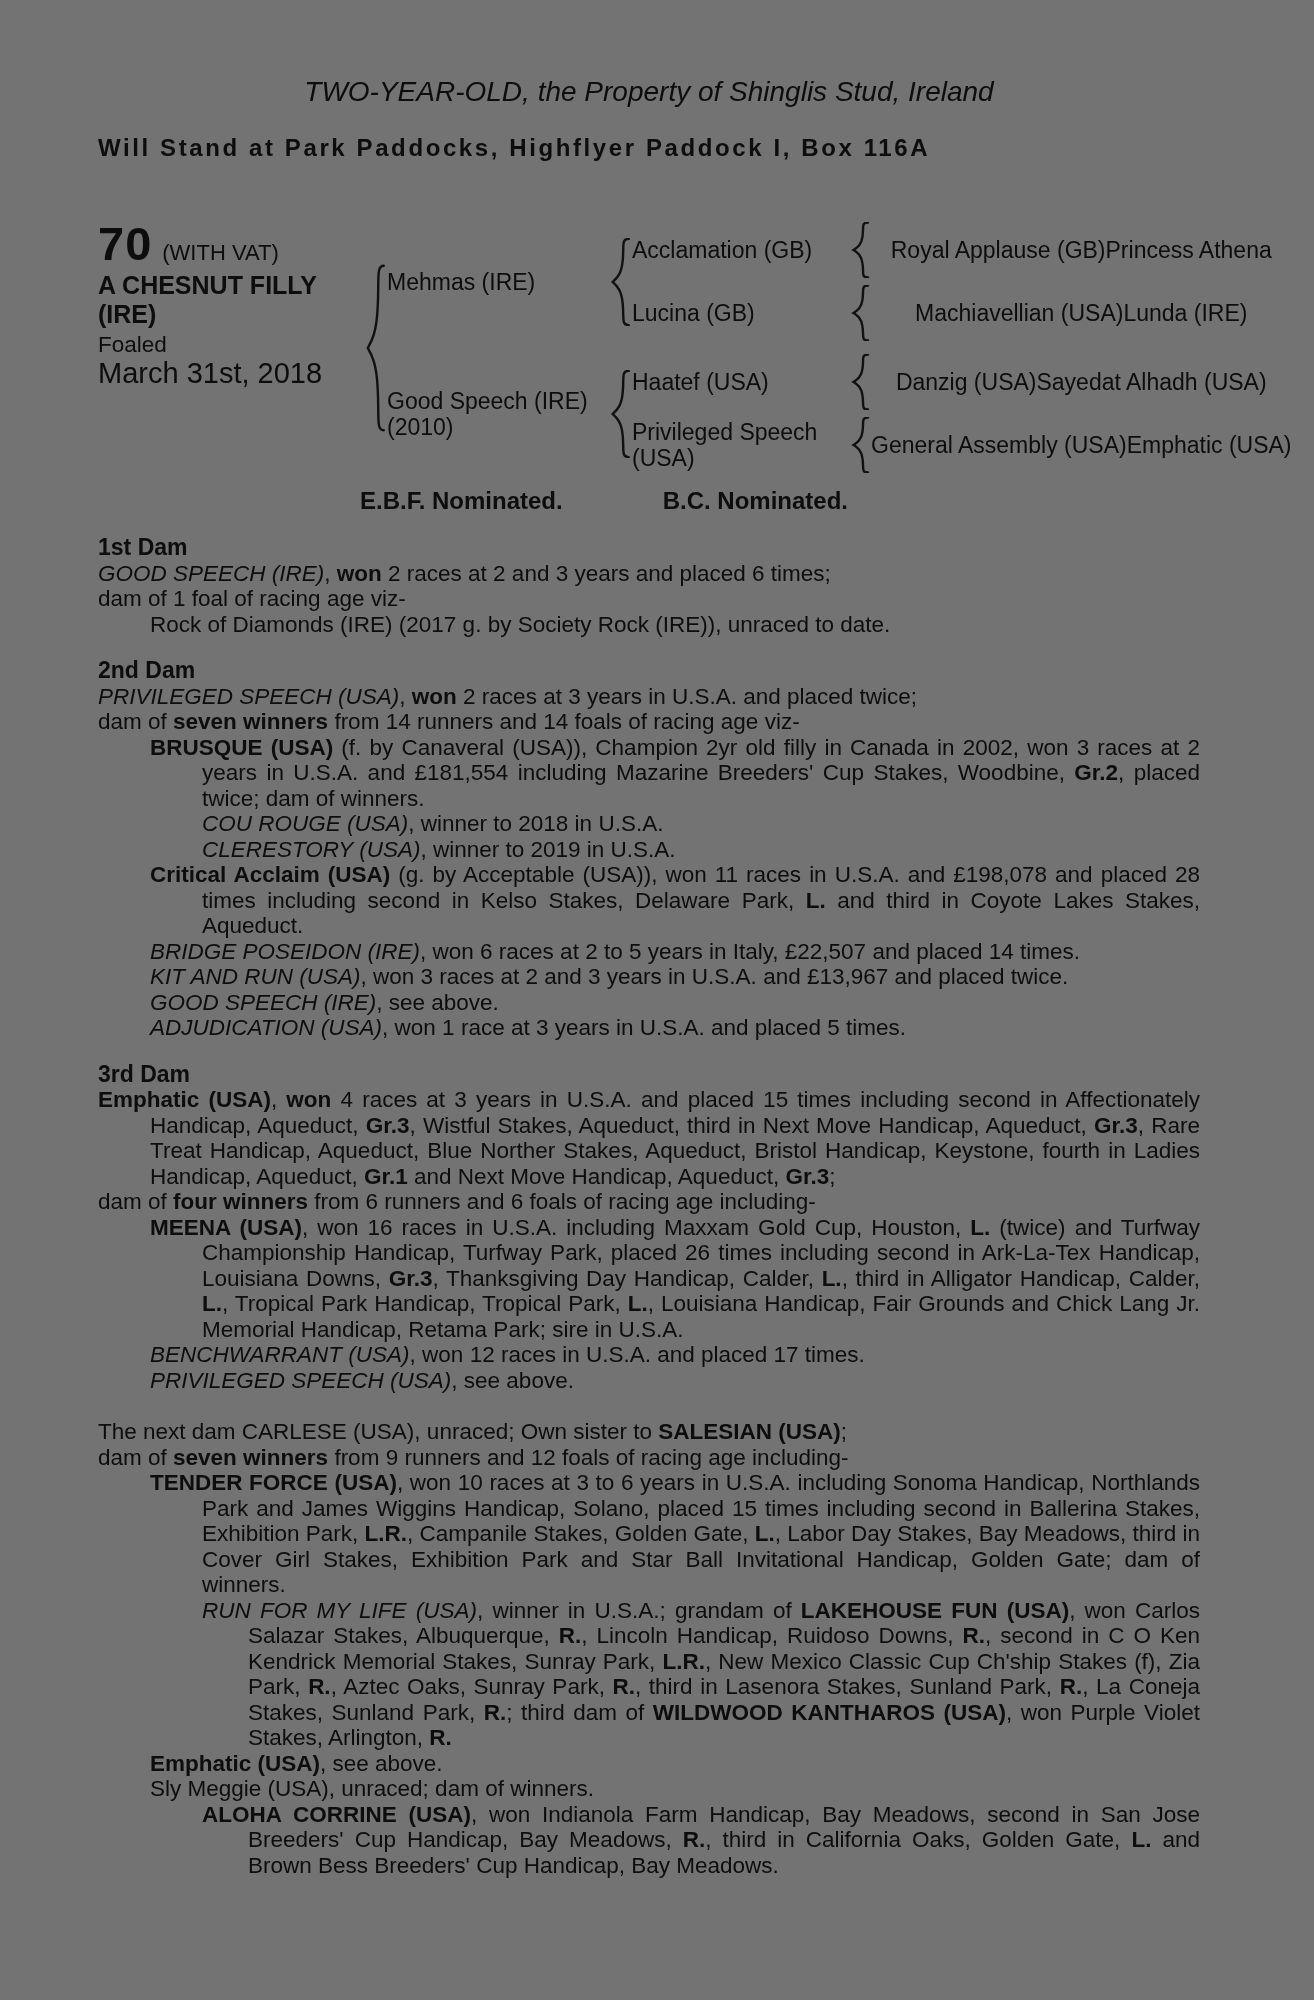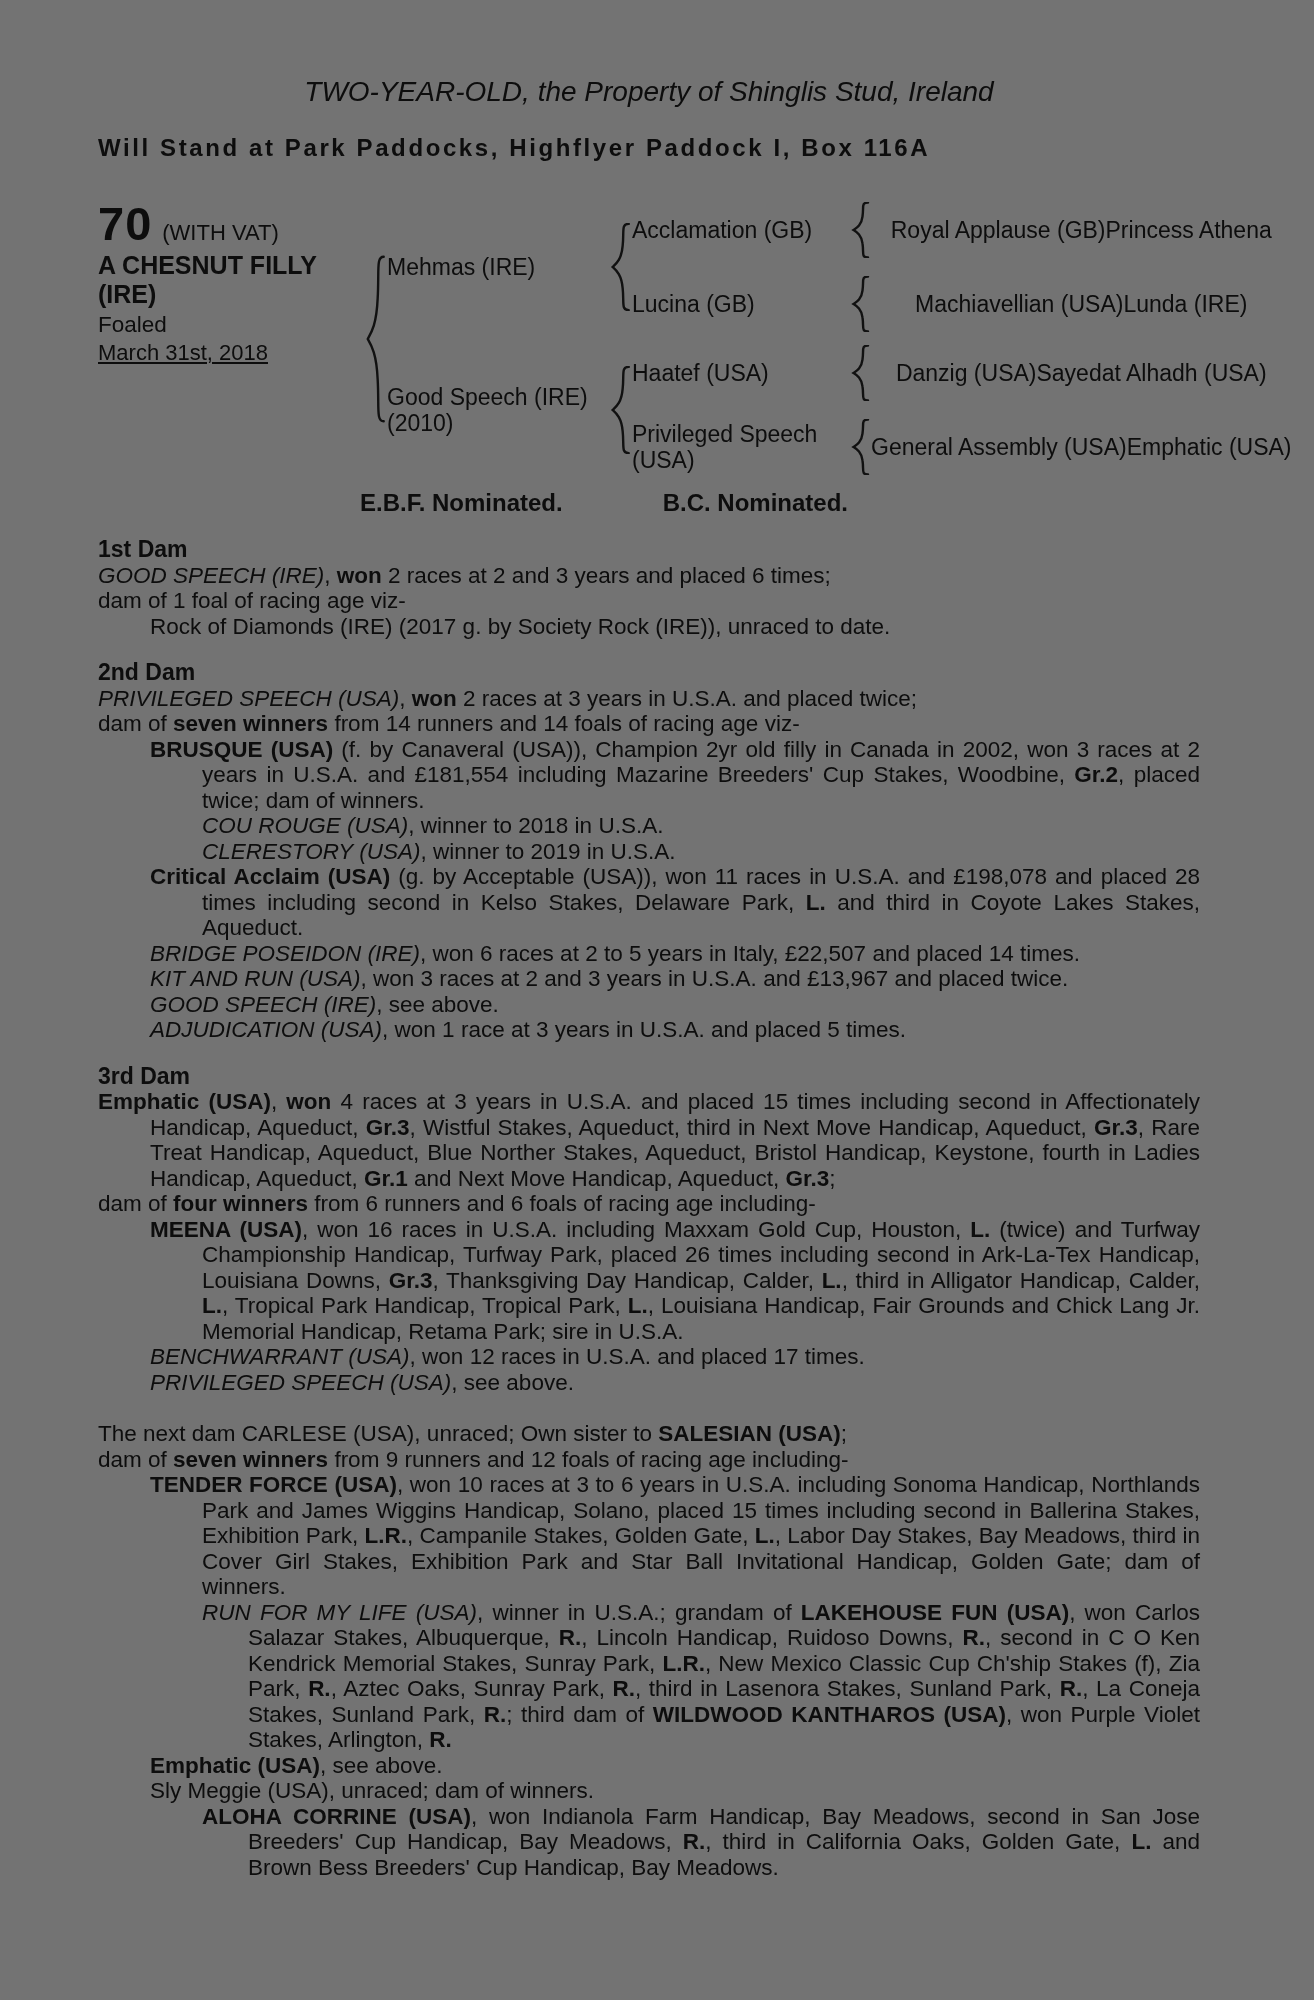"70" .ped { margin-top: 40px -> 60px }
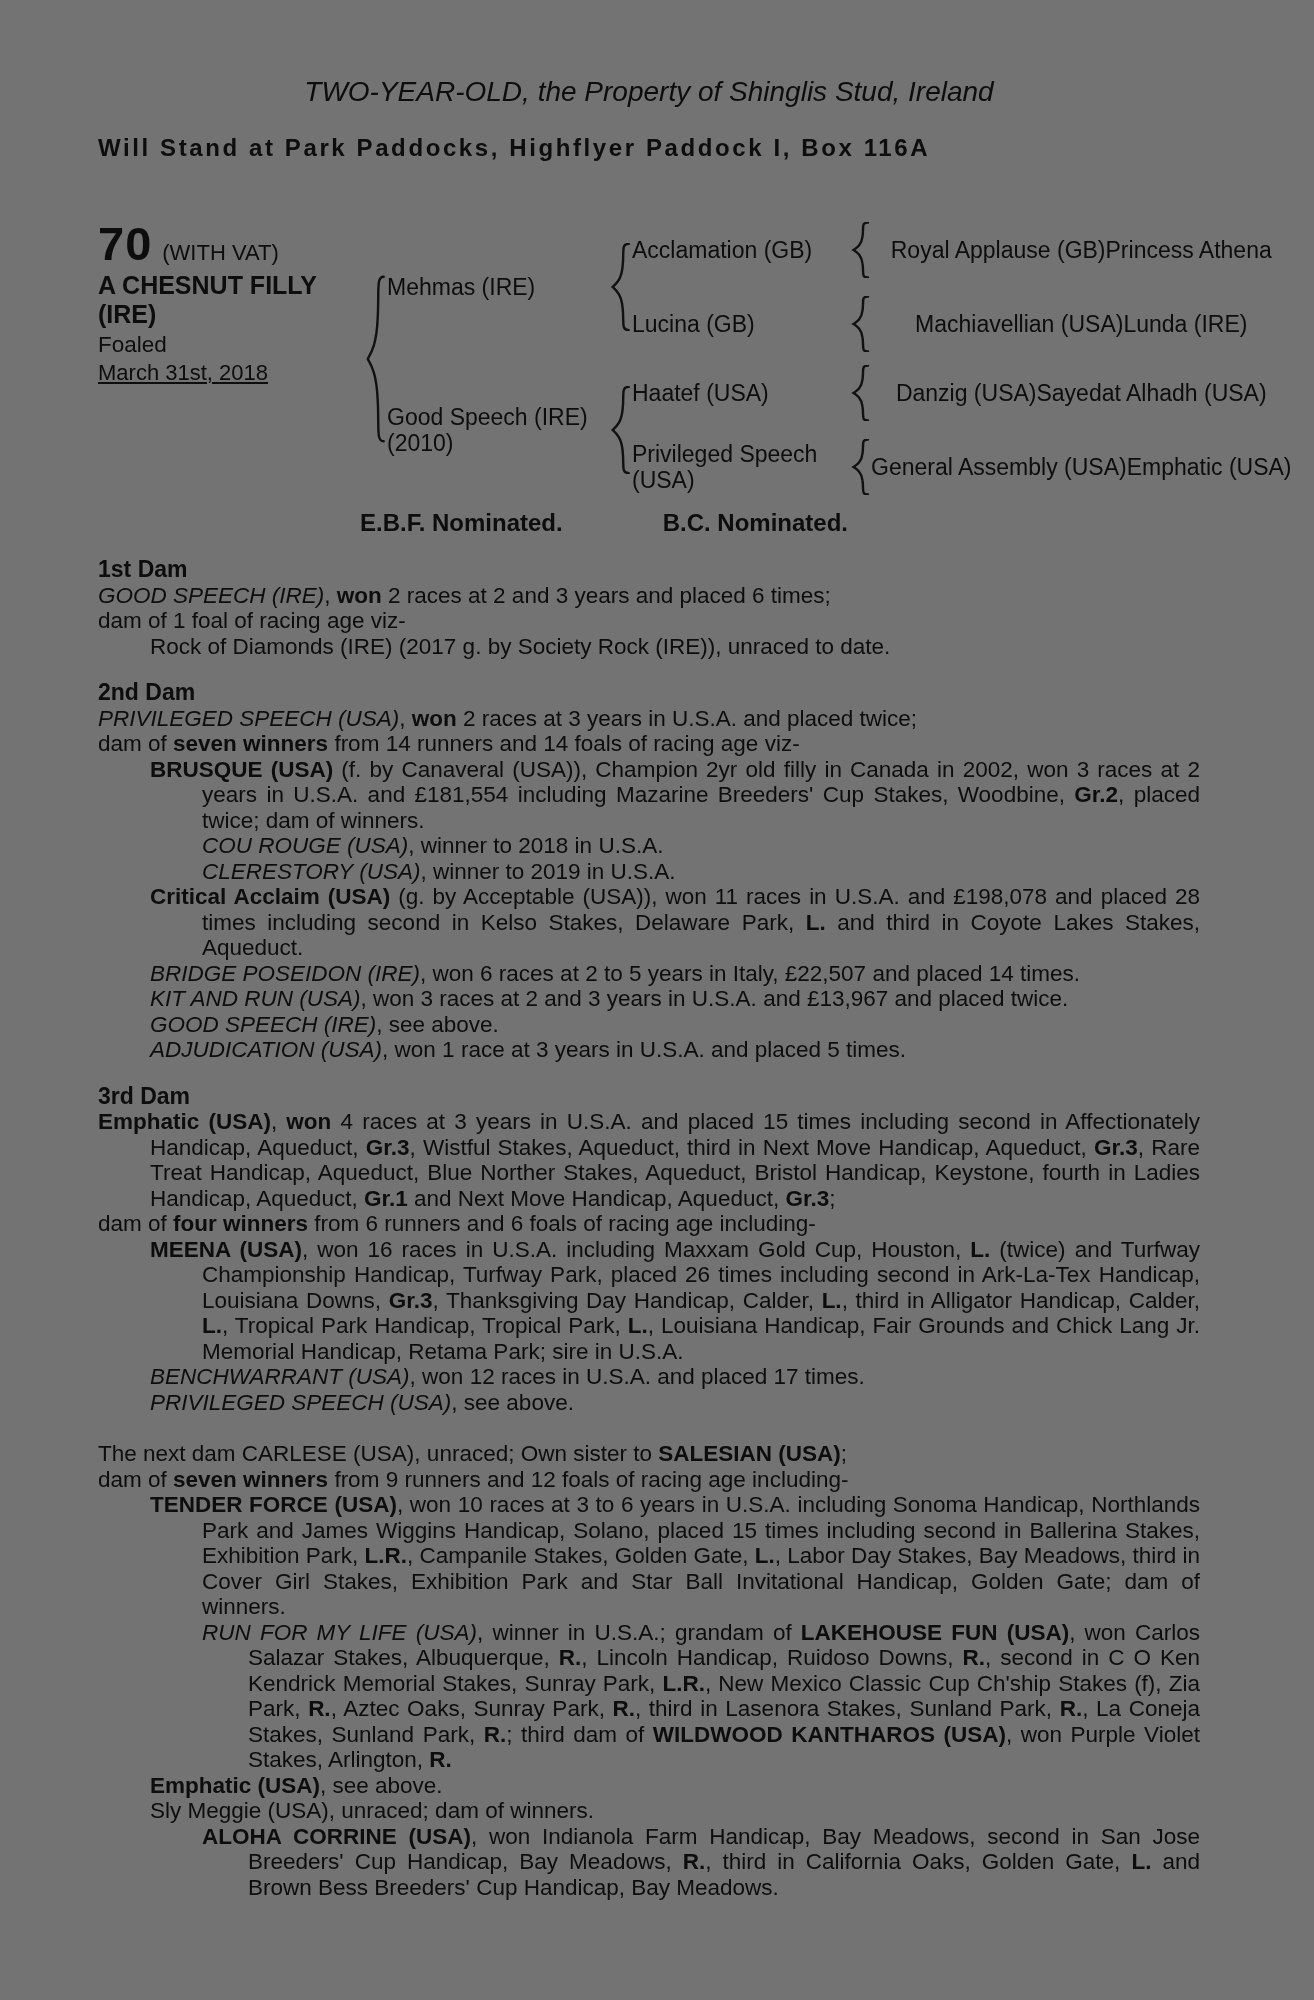"Acclamation (GB)" .sub { gap: 18px -> 7px }
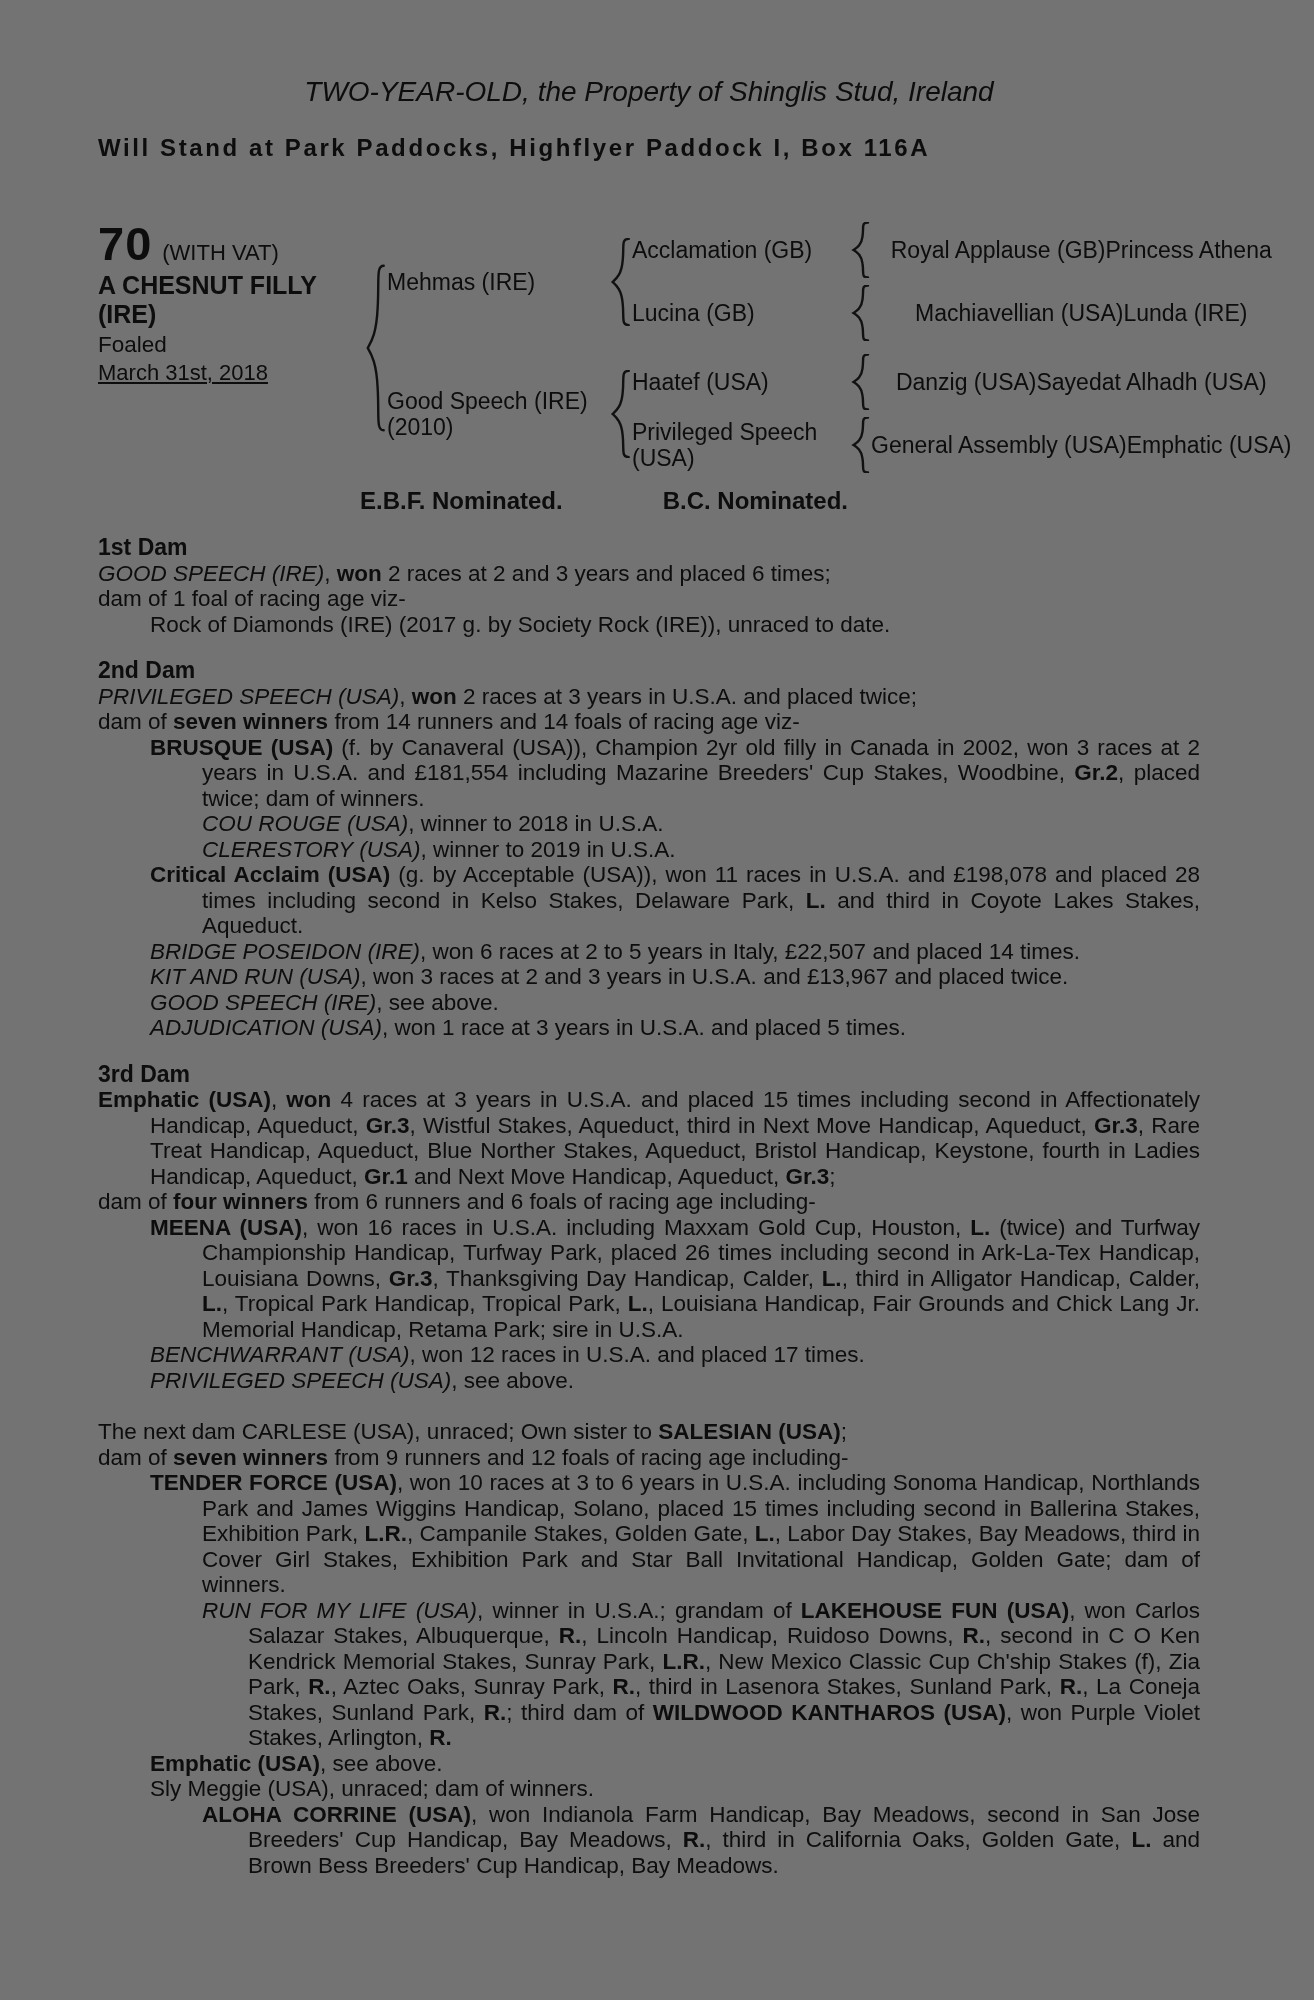"March 31st, 2018" .lot-date { font-size: 22px -> 29px; text-decoration: underline -> none }
